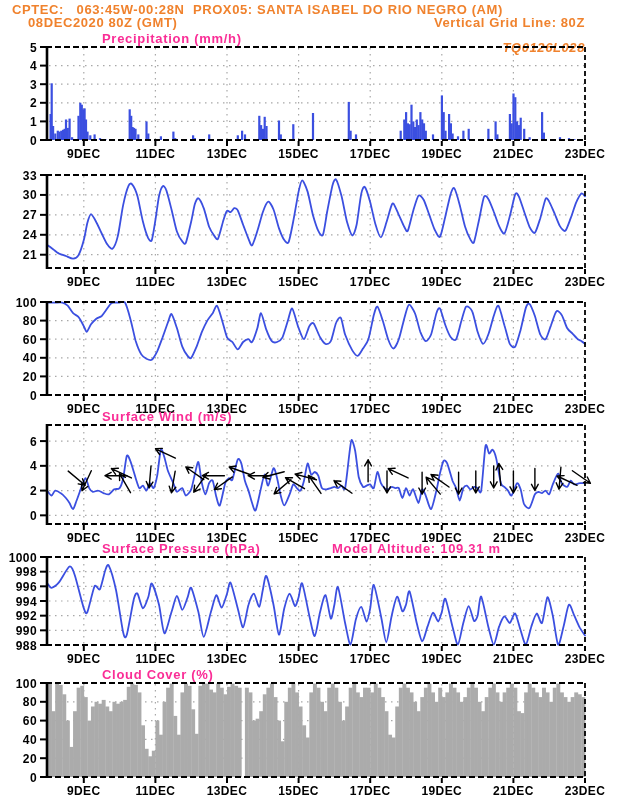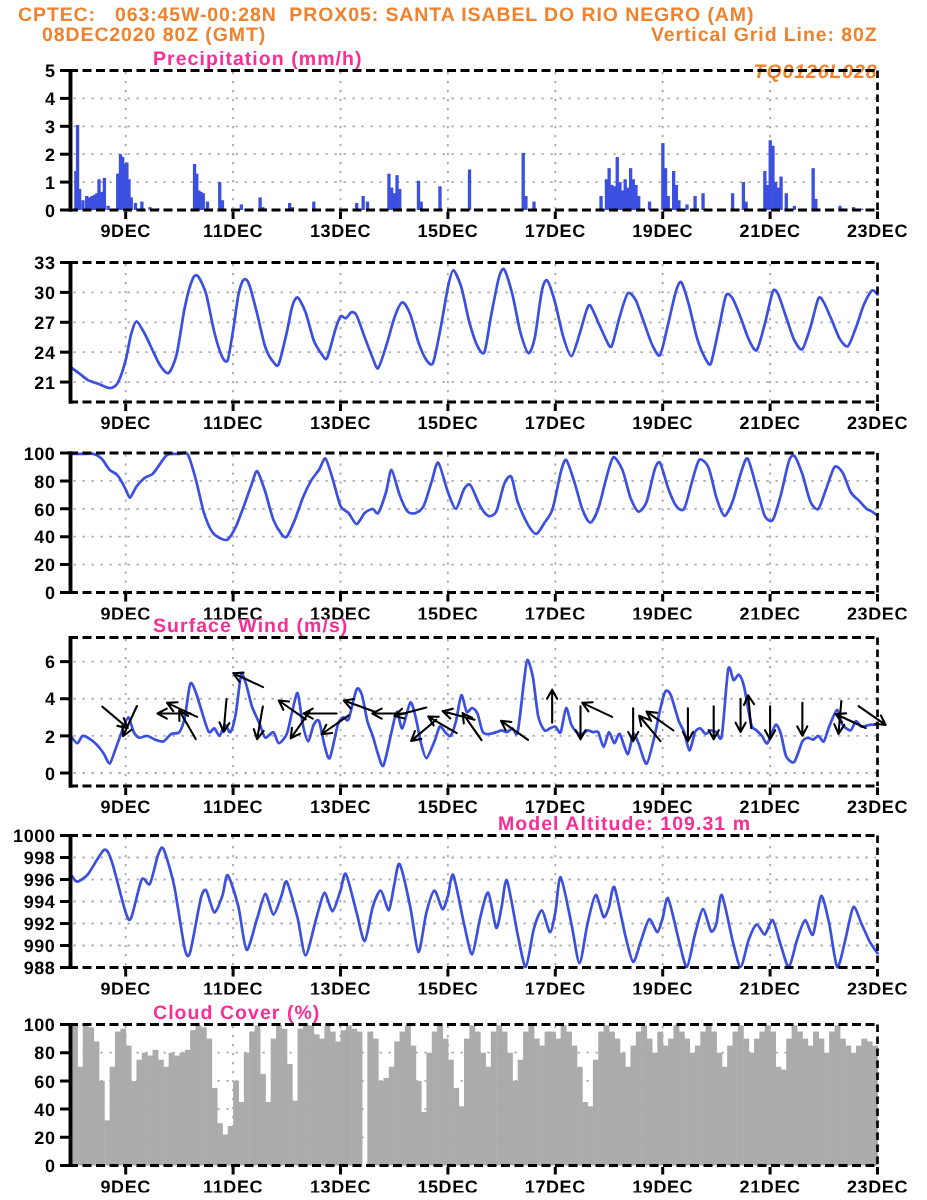"Surface Pressure (hPa)" div.ptitle { html: none -> <div>Surface Pressure (hPa)</div> }
